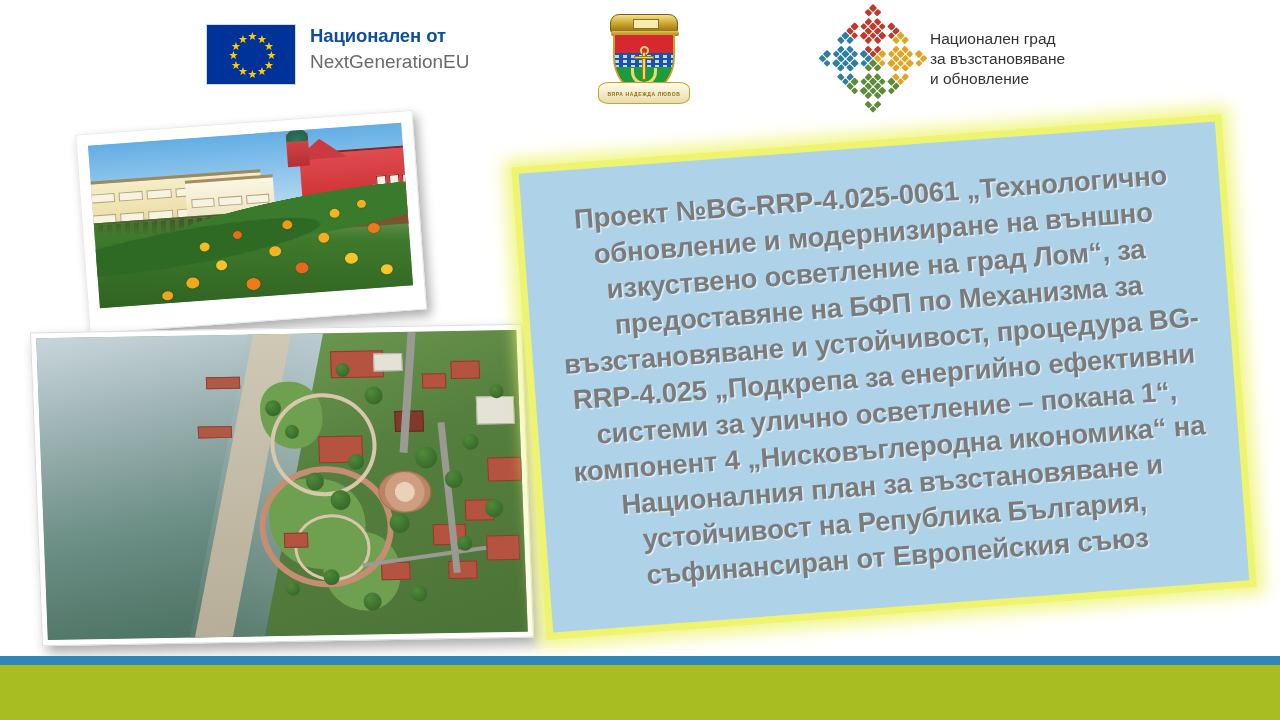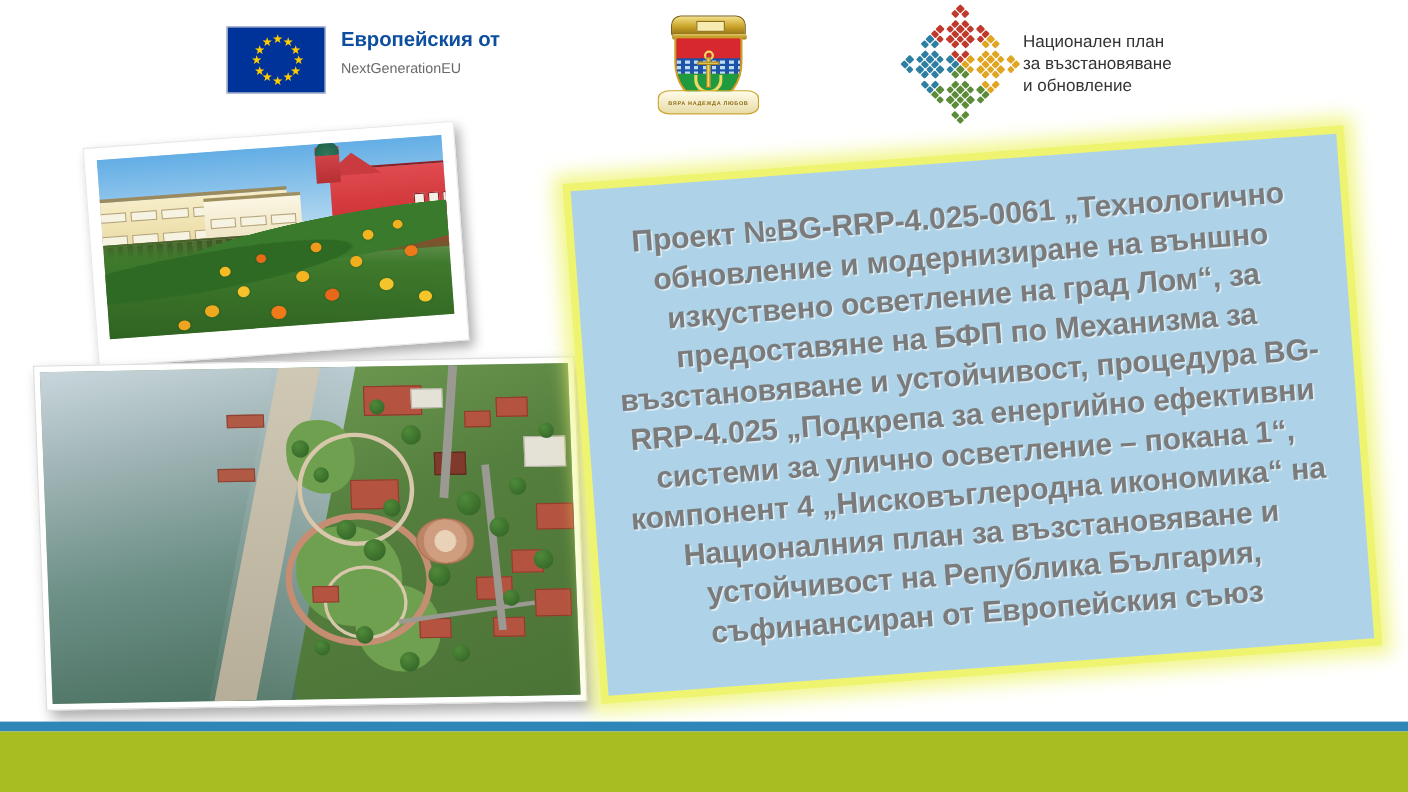"Европейския от" div.l1 { text: Европейския -> Национален }
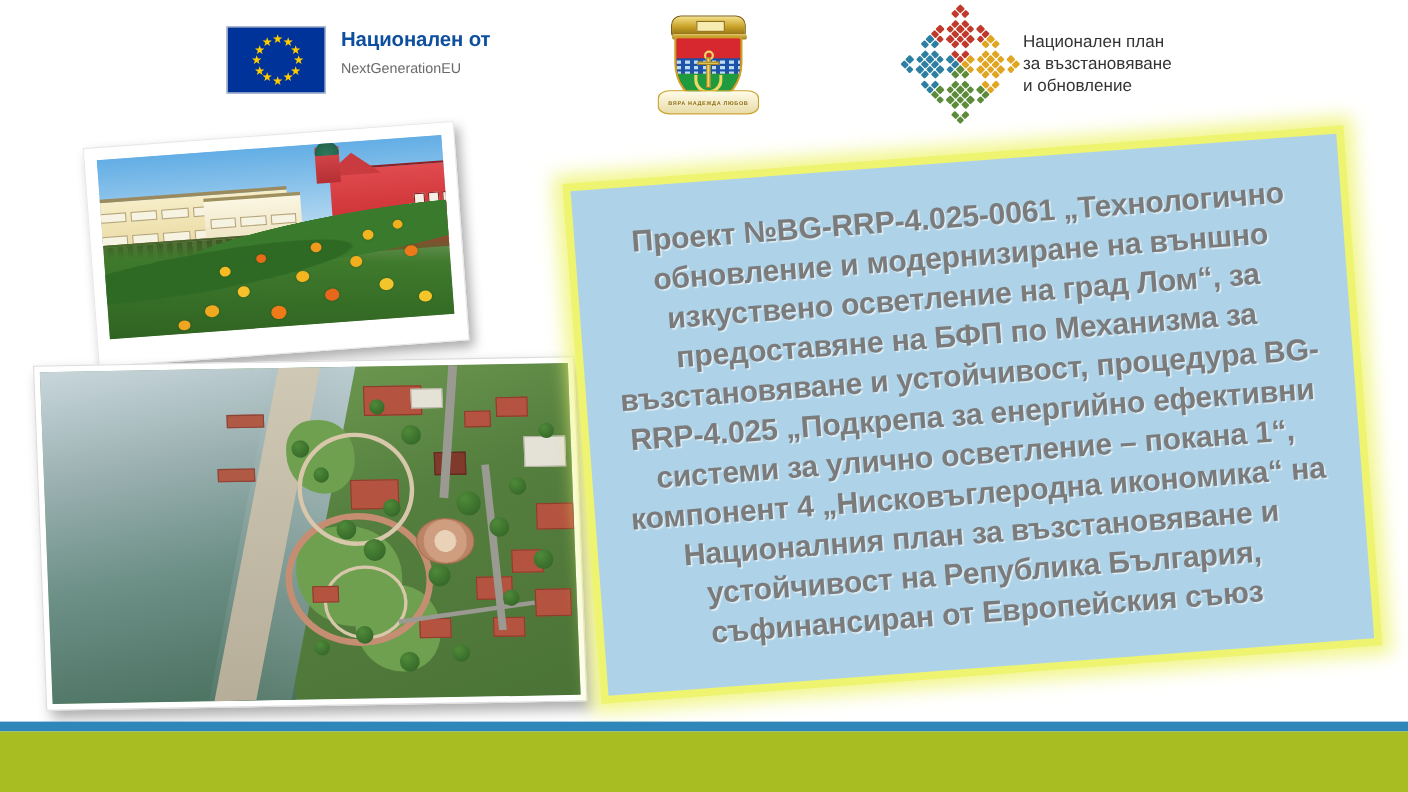"Национален план" div { text: план -> град }
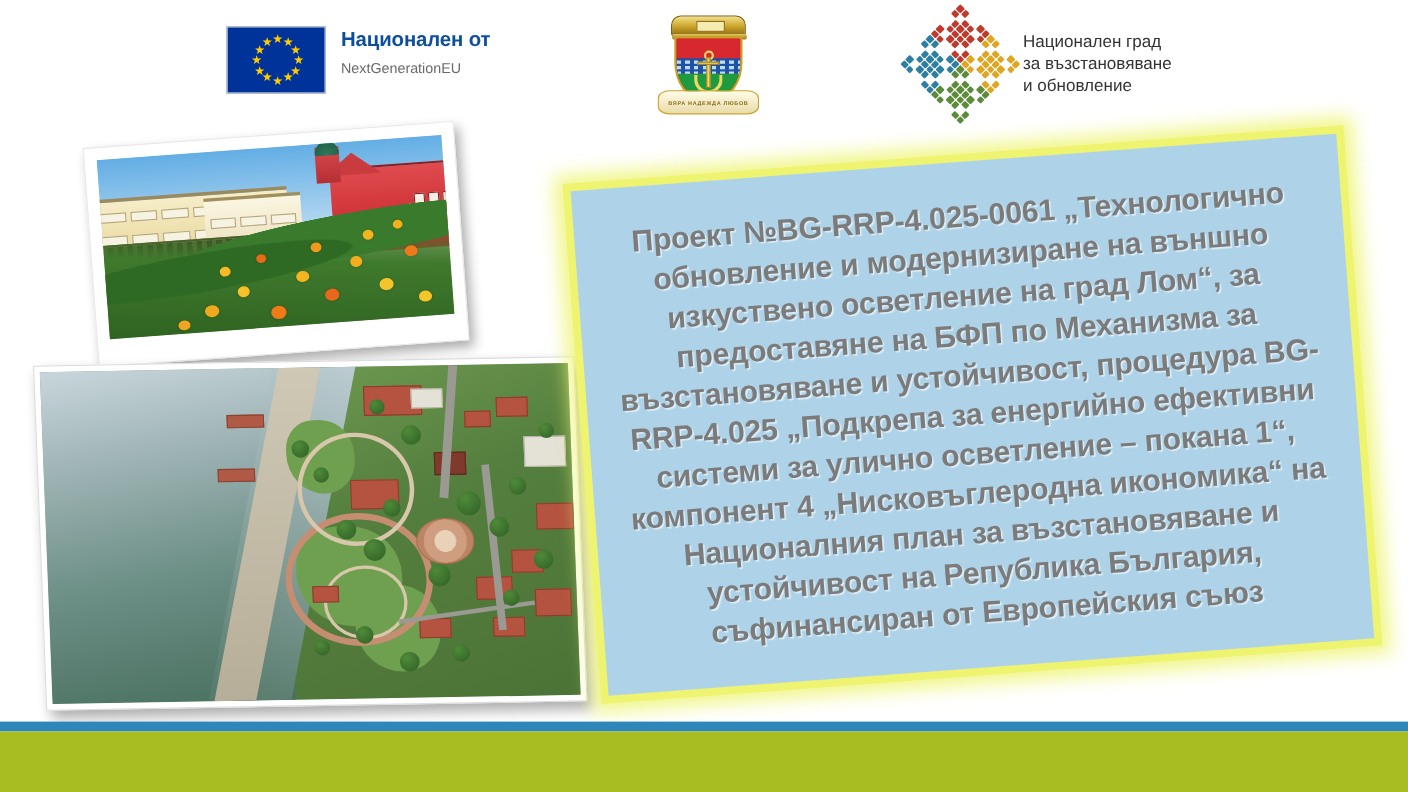"NextGenerationEU" #eu-text .l3 { font-size: 13px -> 19px }
